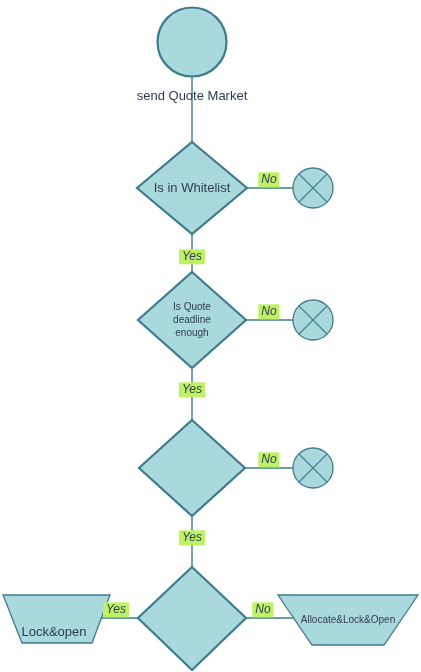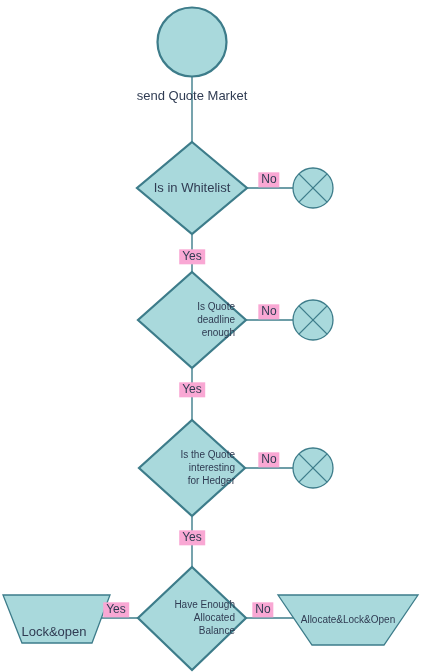"No" .lbl-edge { background: #f9a8d4 -> #bef264; font-style: none -> italic }
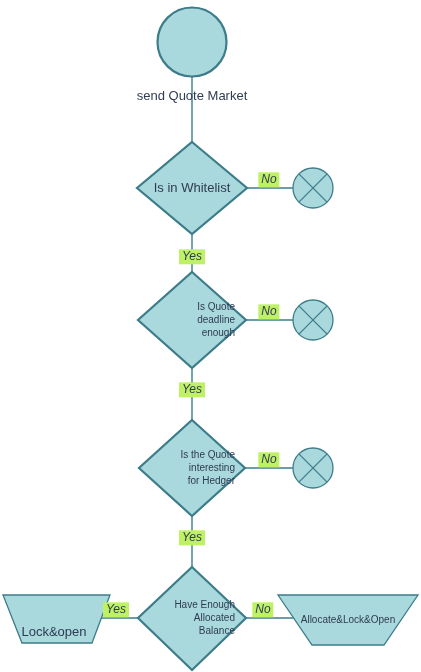"Is Quote" .lbl-multi span { text-align: right -> none }
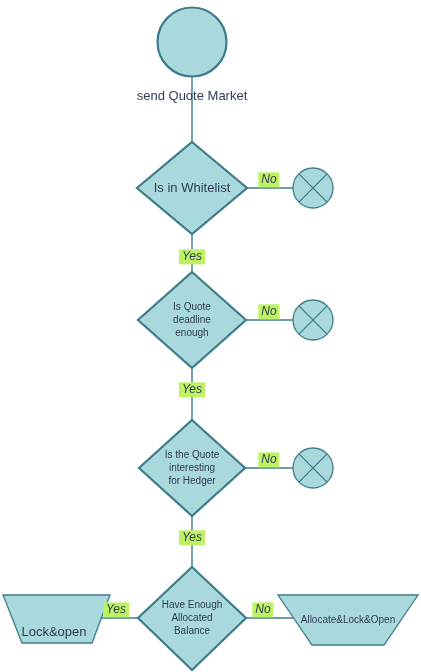"Is the Quote" div.lbl { html: <div> <span>Is the Quote</span> <span>interesting</span> <span>for Hedger</span> </div> -> none }
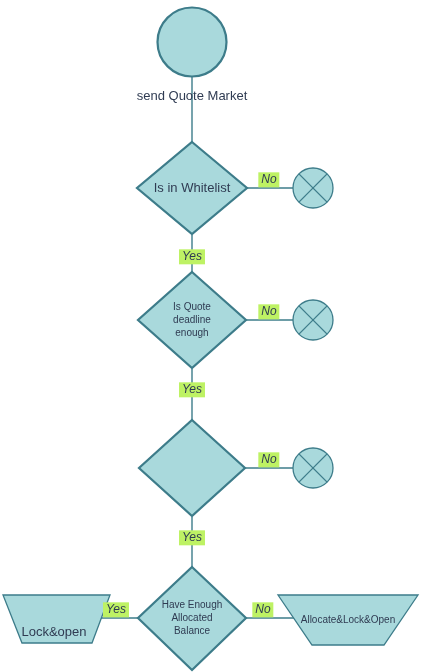"Have Enough" div.lbl { html: <div> <span>Have Enough</span> <span>Allocated</span> <span>Balance</span> </div> -> none }
